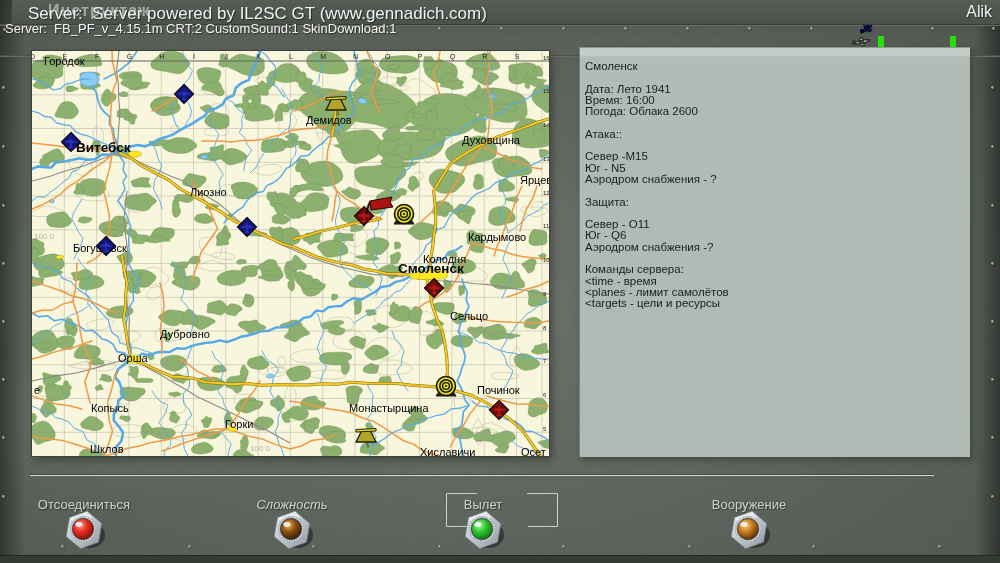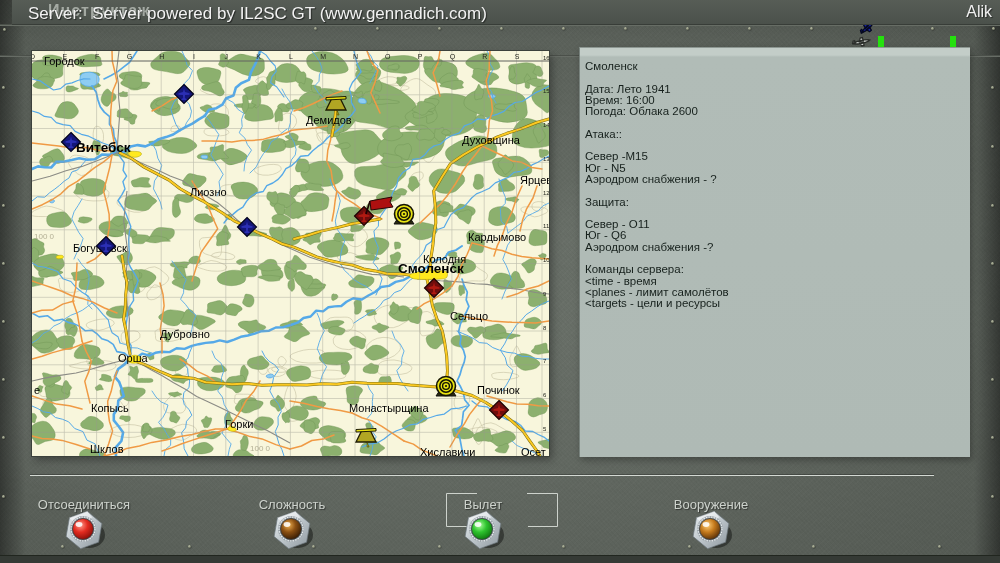"Server: FB_PF_v_4.15.1m CRT:2" div { html: none -> <div>Server: FB_PF_v_4.15.1m CRT:2 CustomSound:1 SkinDownload:1</div> }
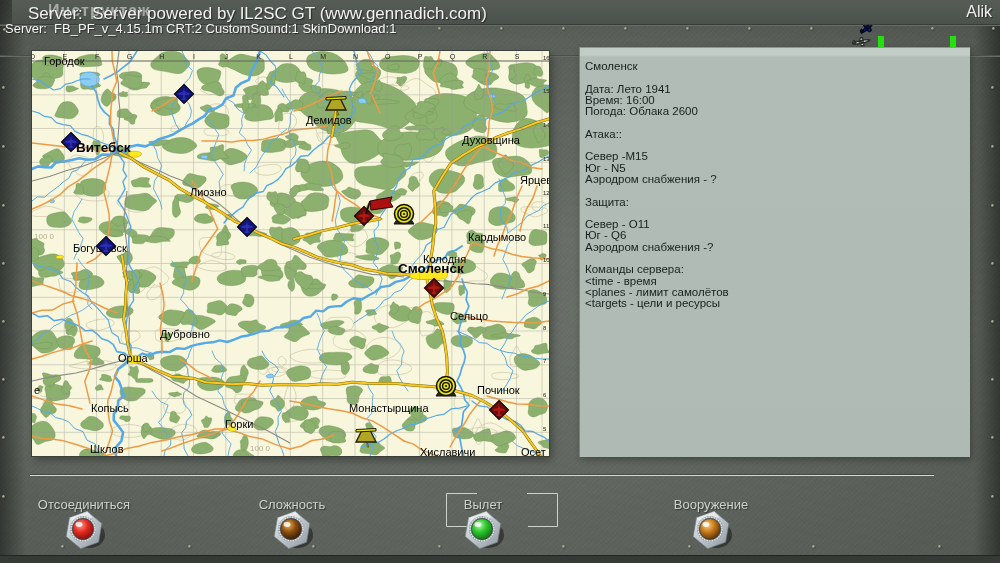"Сложность" div.btn { font-style: none -> italic }
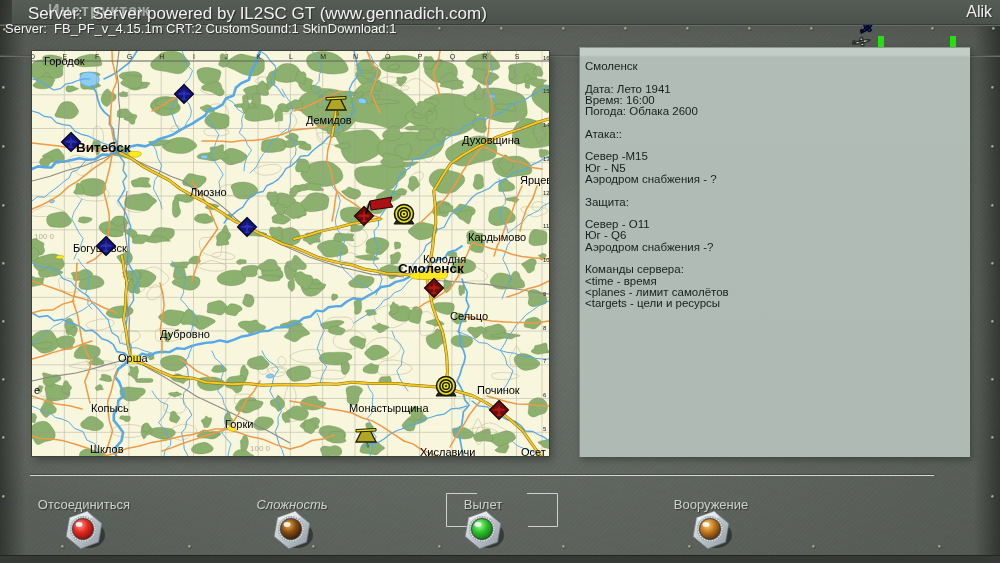"Вооружение" div.btn { left: 636px -> 674px }
